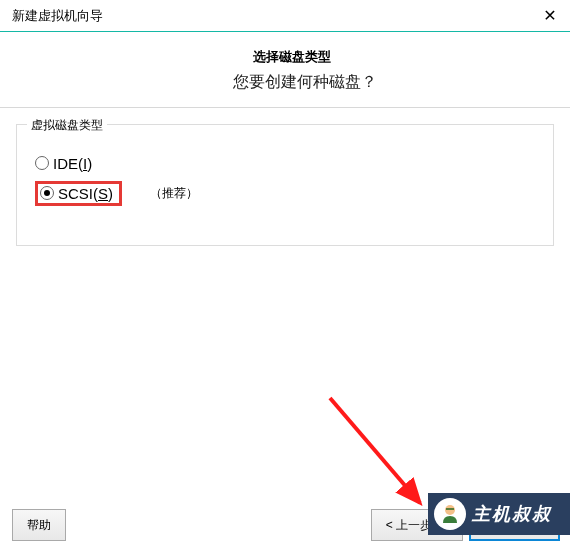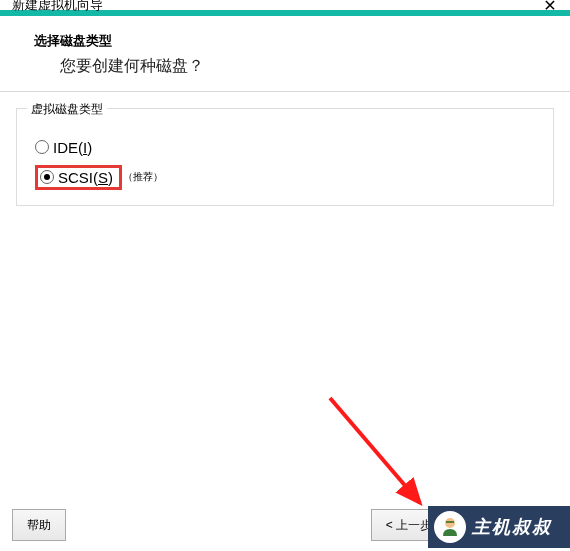"新建虚拟机向导" .titlebar { border-bottom: 6px solid #14b8a6 -> 1px solid #14b8a6; height: 16px -> 32px }
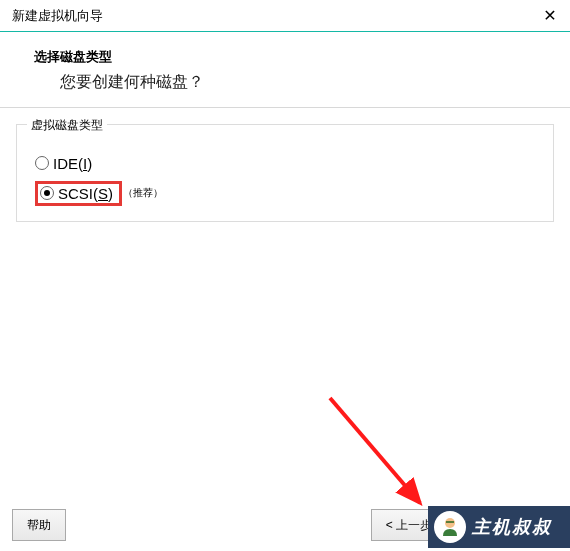"选择磁盘类型" .header { text-align: none -> center }
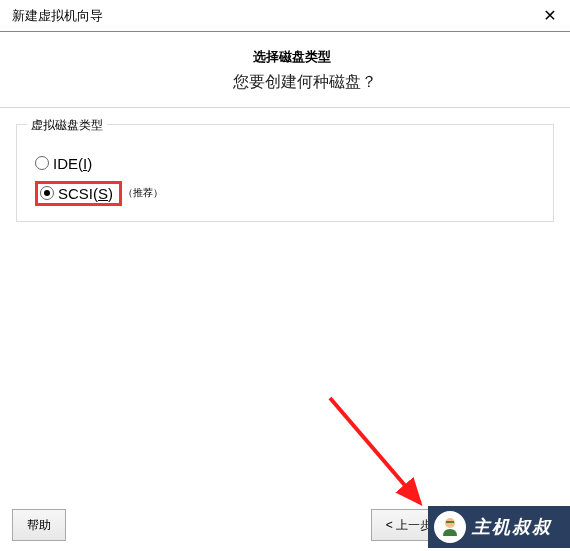"虚拟磁盘类型" .group { padding: 18px 14px 8px 14px -> 18px 14px 32px 14px }
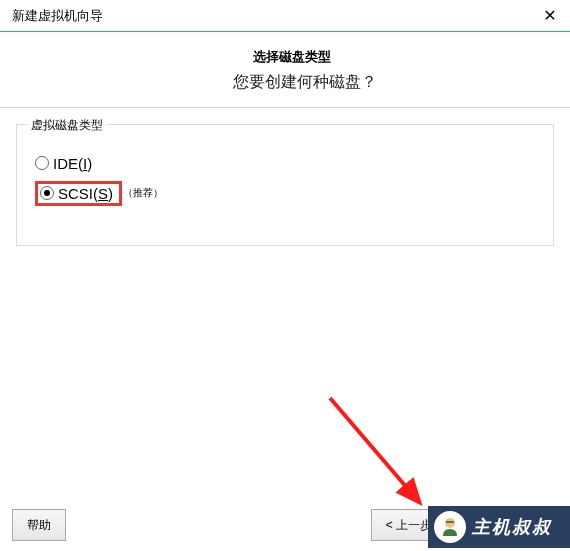"（推荐）" .recommend { font-size: 10px -> 12px; margin-left: 1px -> 28px }
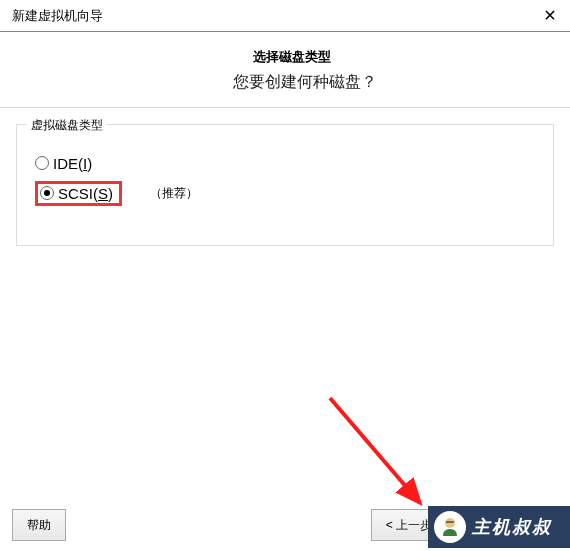"主机叔叔" .logo-badge { bottom: 3px -> 16px }
